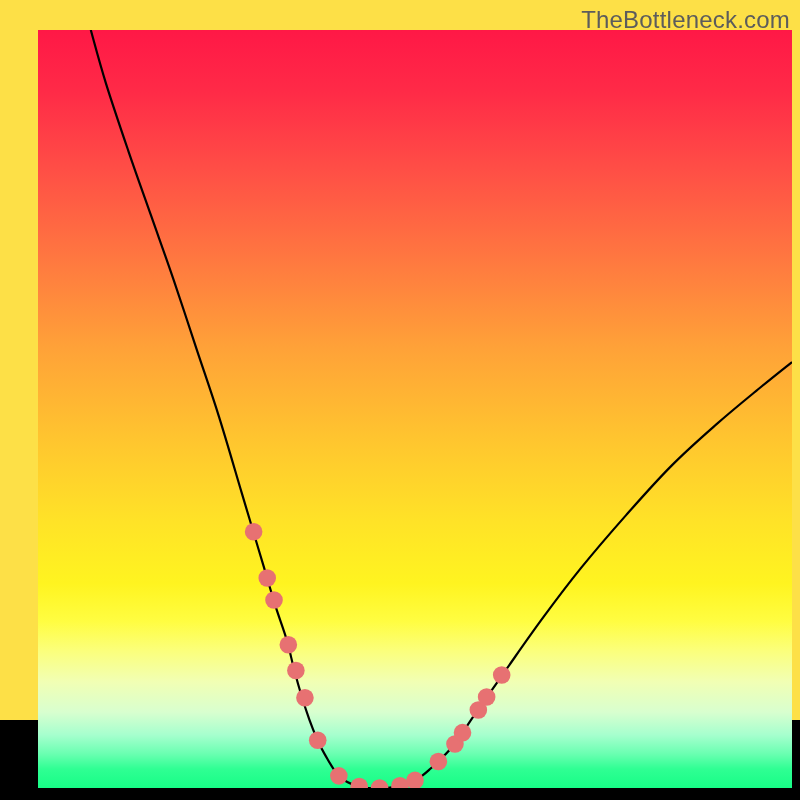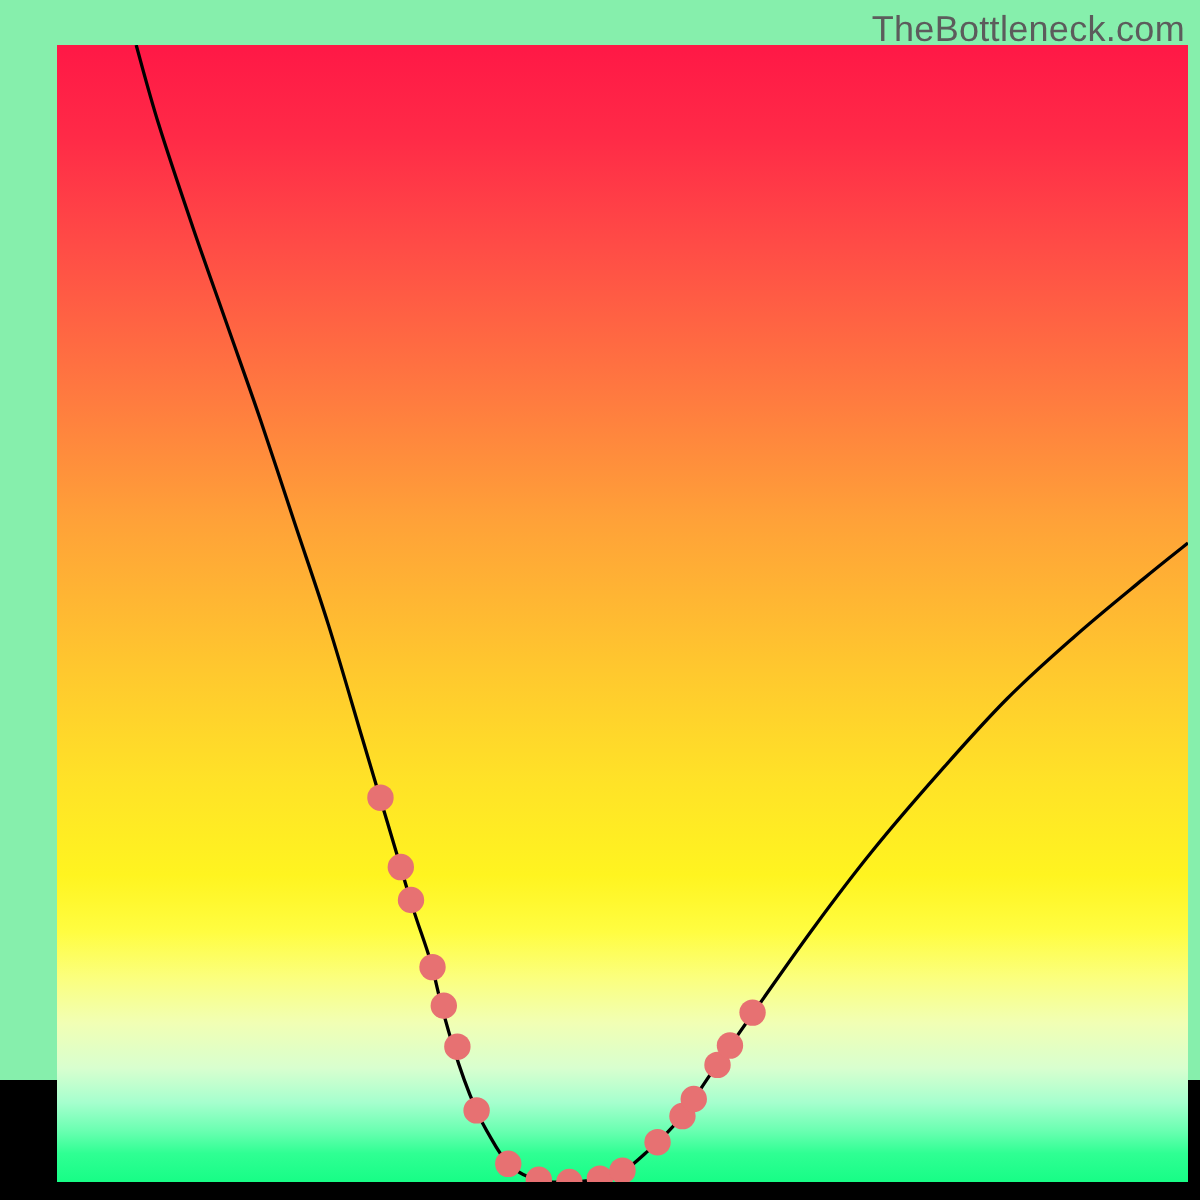"TheBottleneck.com" .frame { background: #86efac -> #fde047 }
